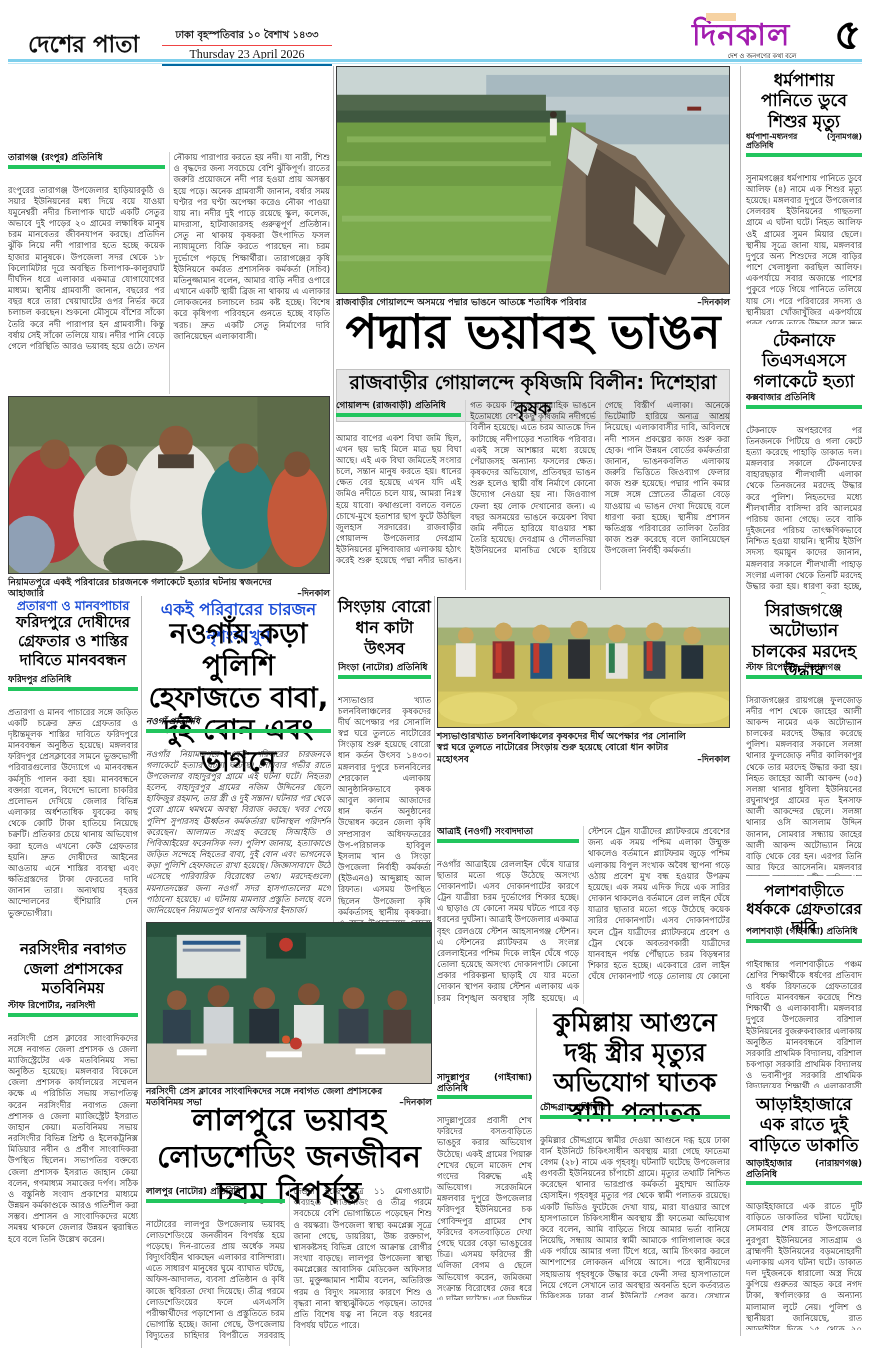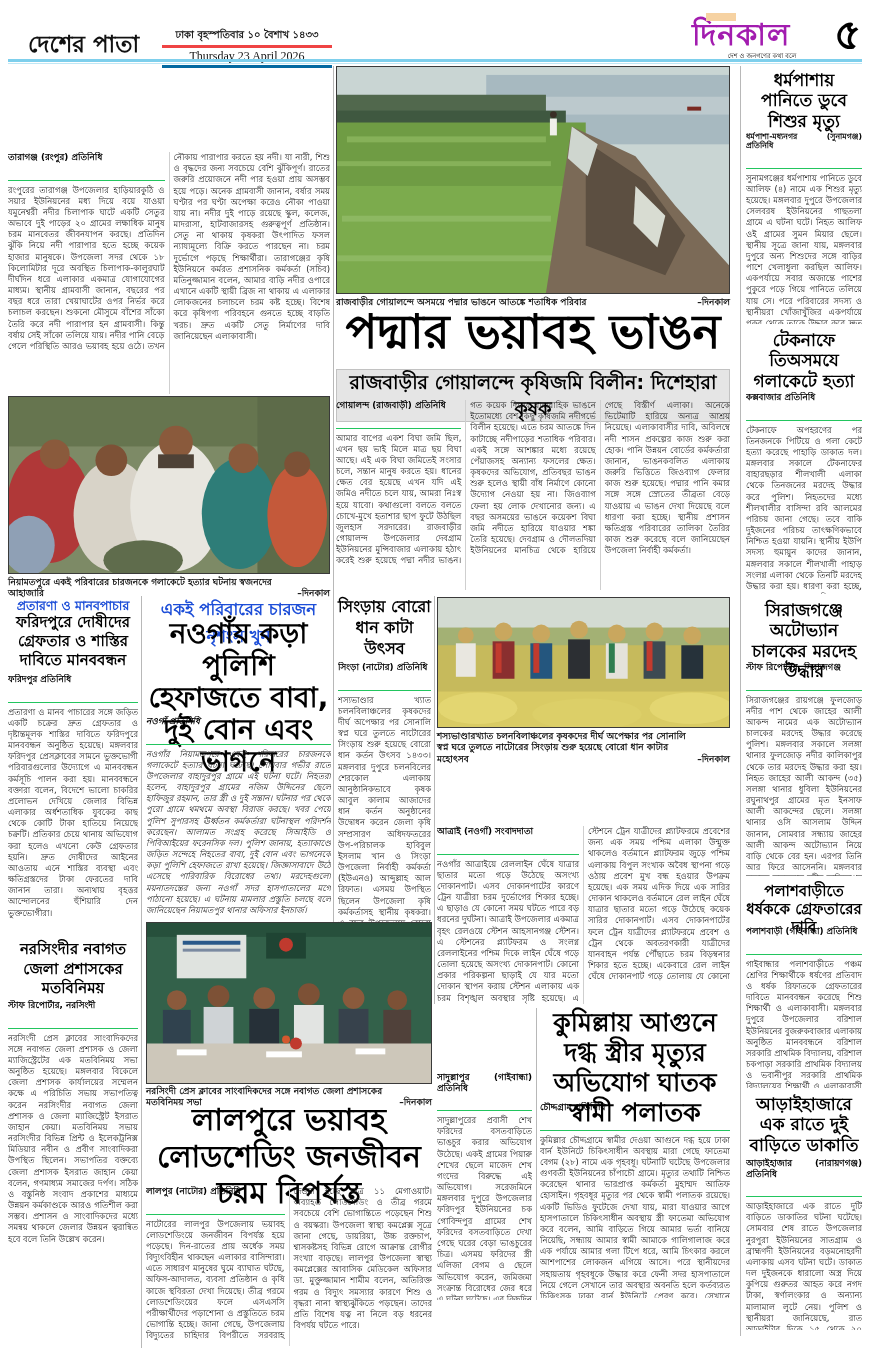"ঢাকা বৃহস্পতিবার ১০ বৈশাখ ১৪৩৩" .dl .bn { border-bottom: 3px solid #ef4444 -> 1px solid #ef4444 }
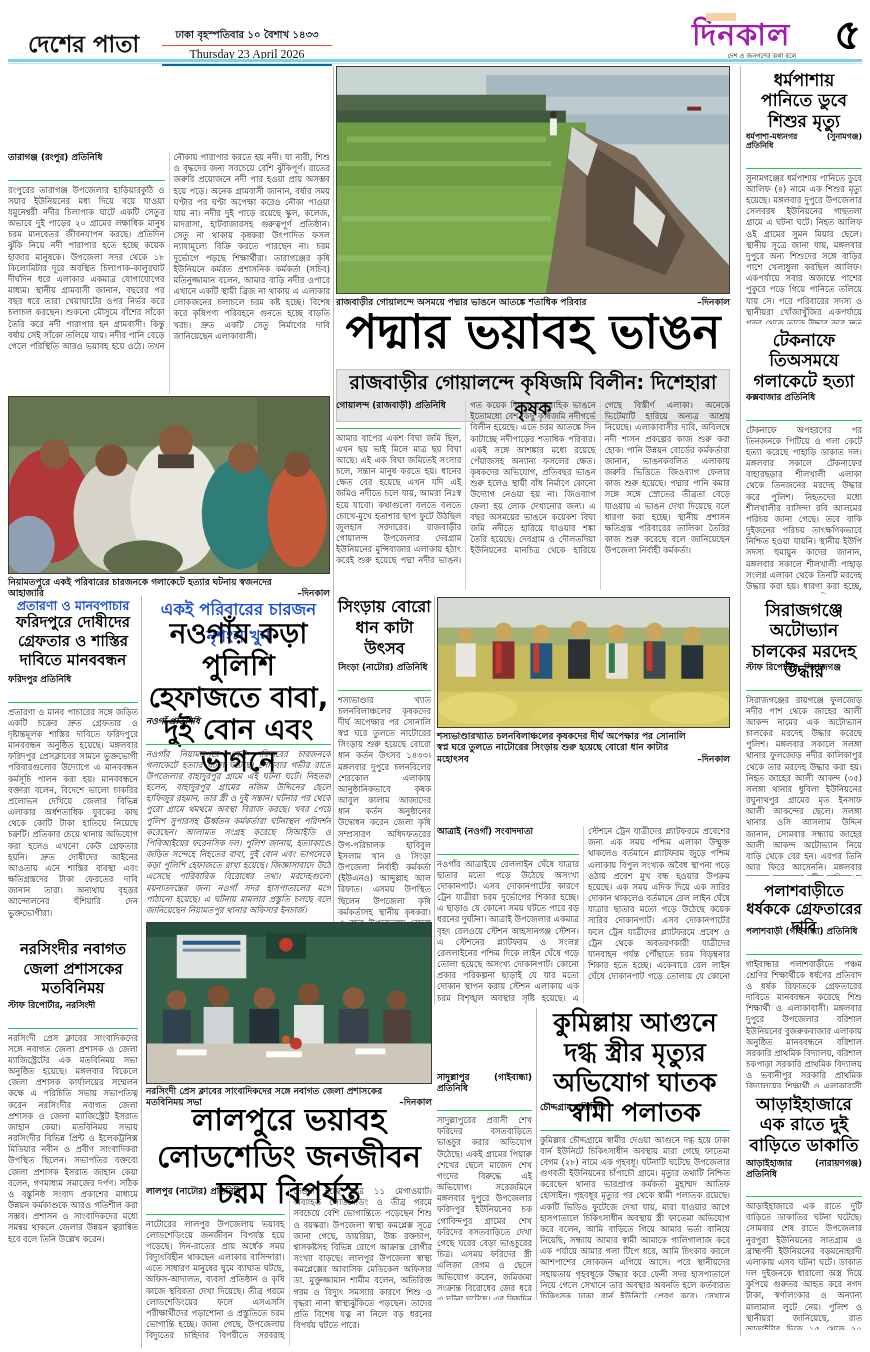"ধর্মপাশা-মধ্যনগর (সুনামগঞ্জ) প্রতিনিধি" .byline { border-bottom: 1px solid #22c55e -> 4px solid #22c55e; margin-bottom: 4px -> 16px; padding-bottom: 17px -> 2px }
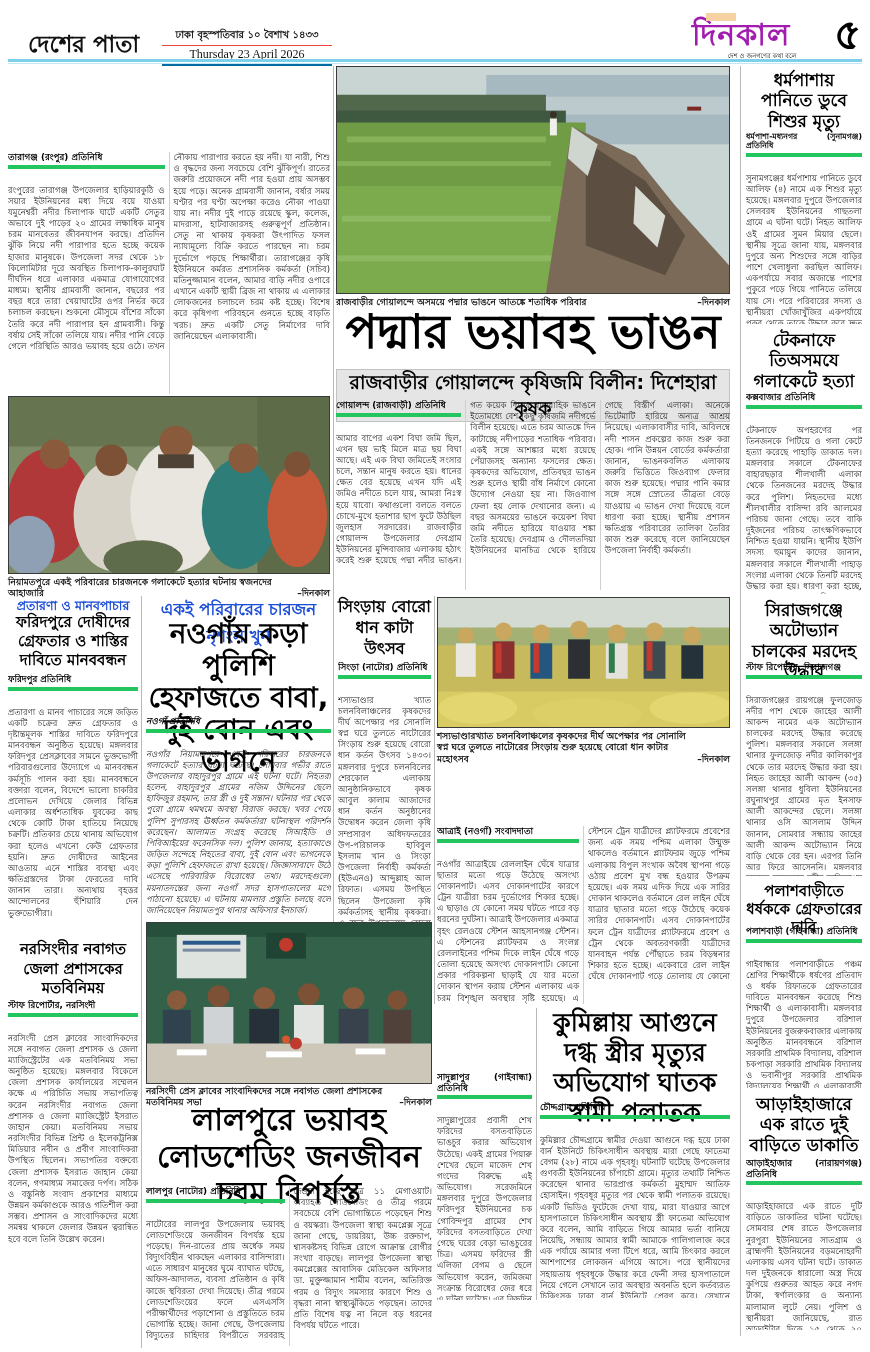"টেকনাফে তিঅসমযে গলাকেটে হত্যা" div.abs { text: তিঅসমযে -> তিএসএসসে }
